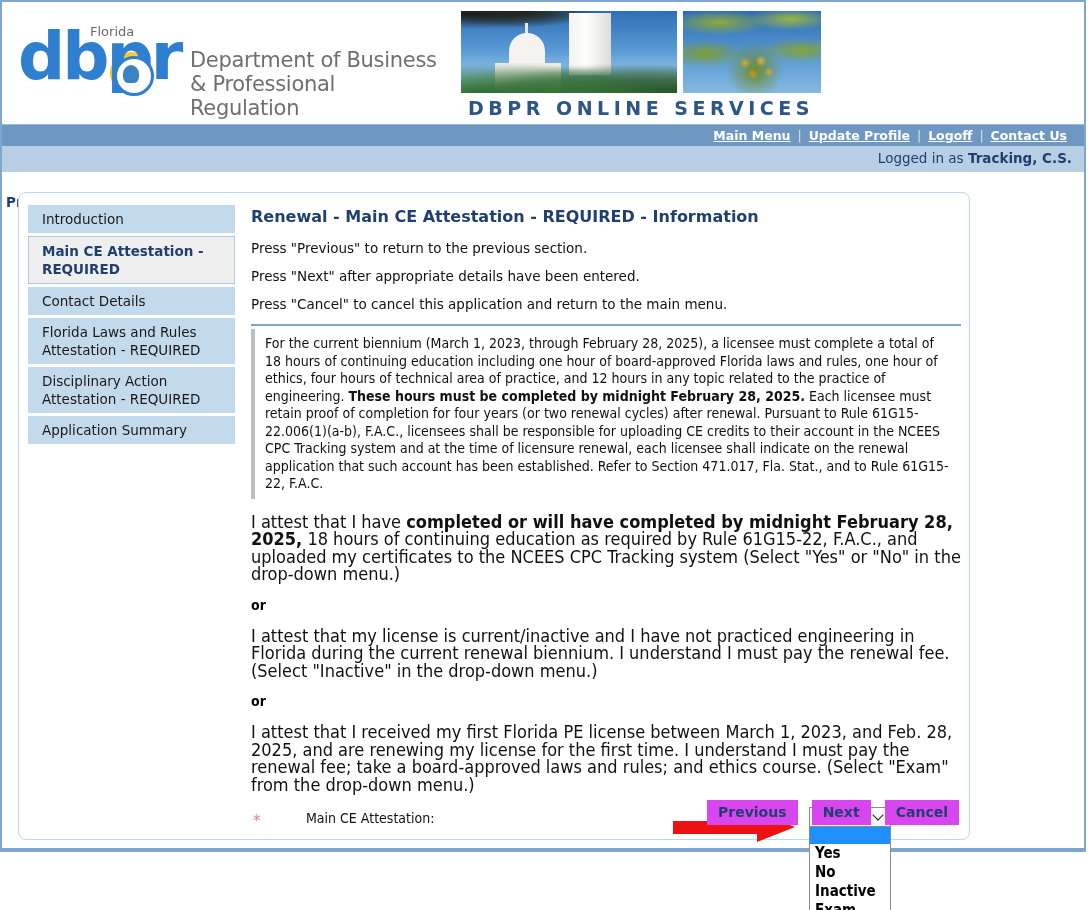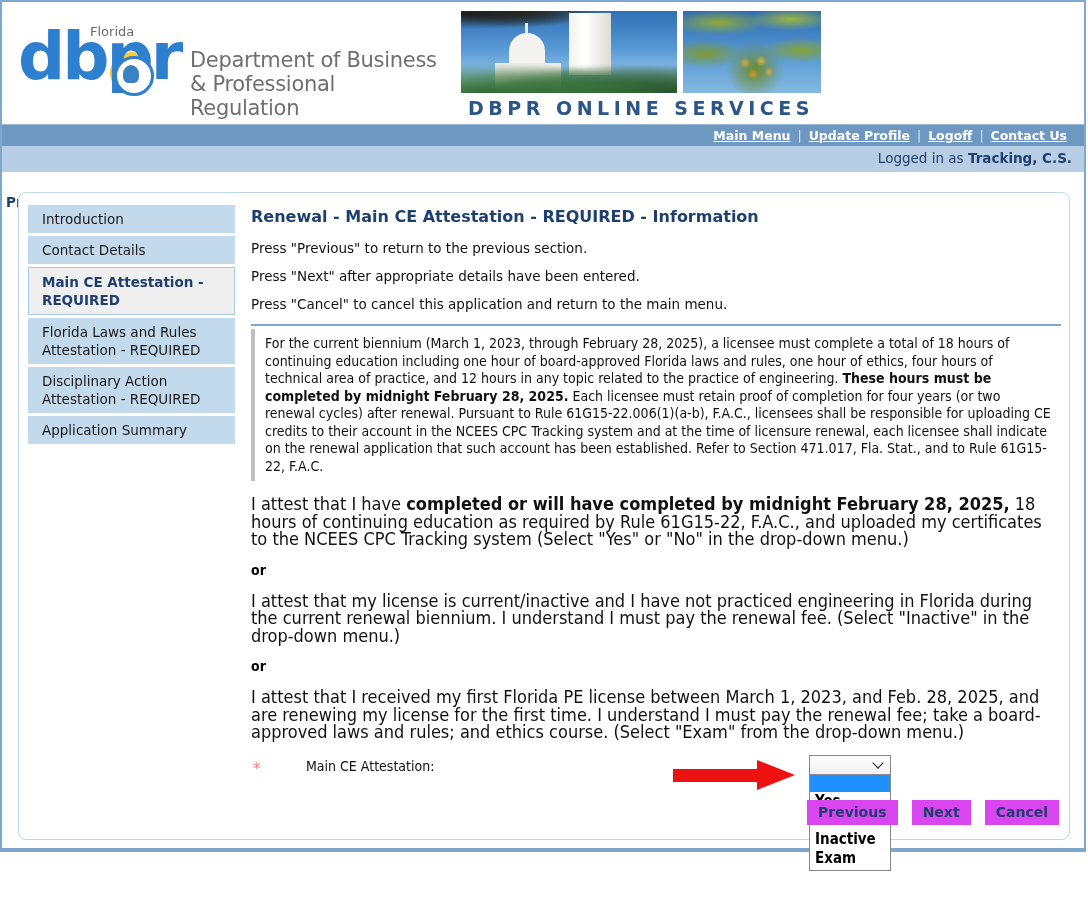"Introduction" #content-panel { width: 1052px -> 952px }
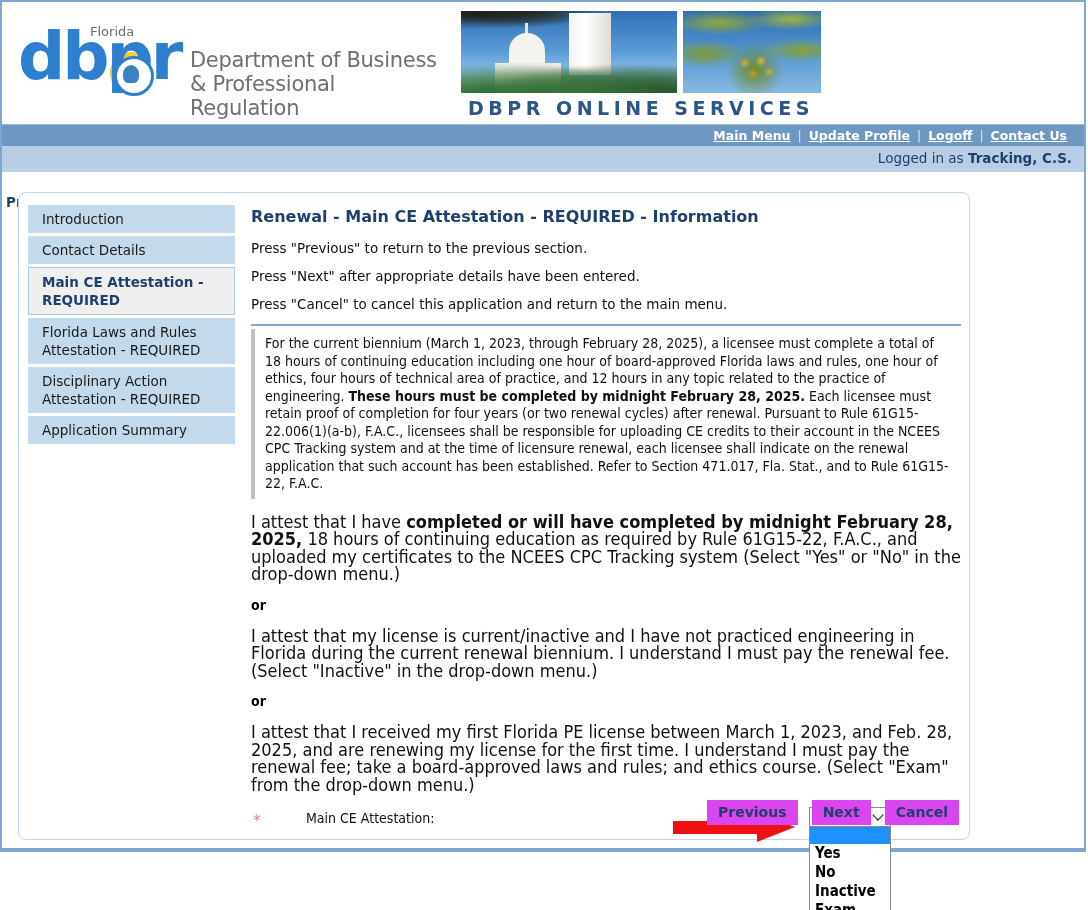"Contact Details" div.side-item { order: before "Main CE Attestation - REQUIRED" -> after "Main CE Attestation - REQUIRED" }
